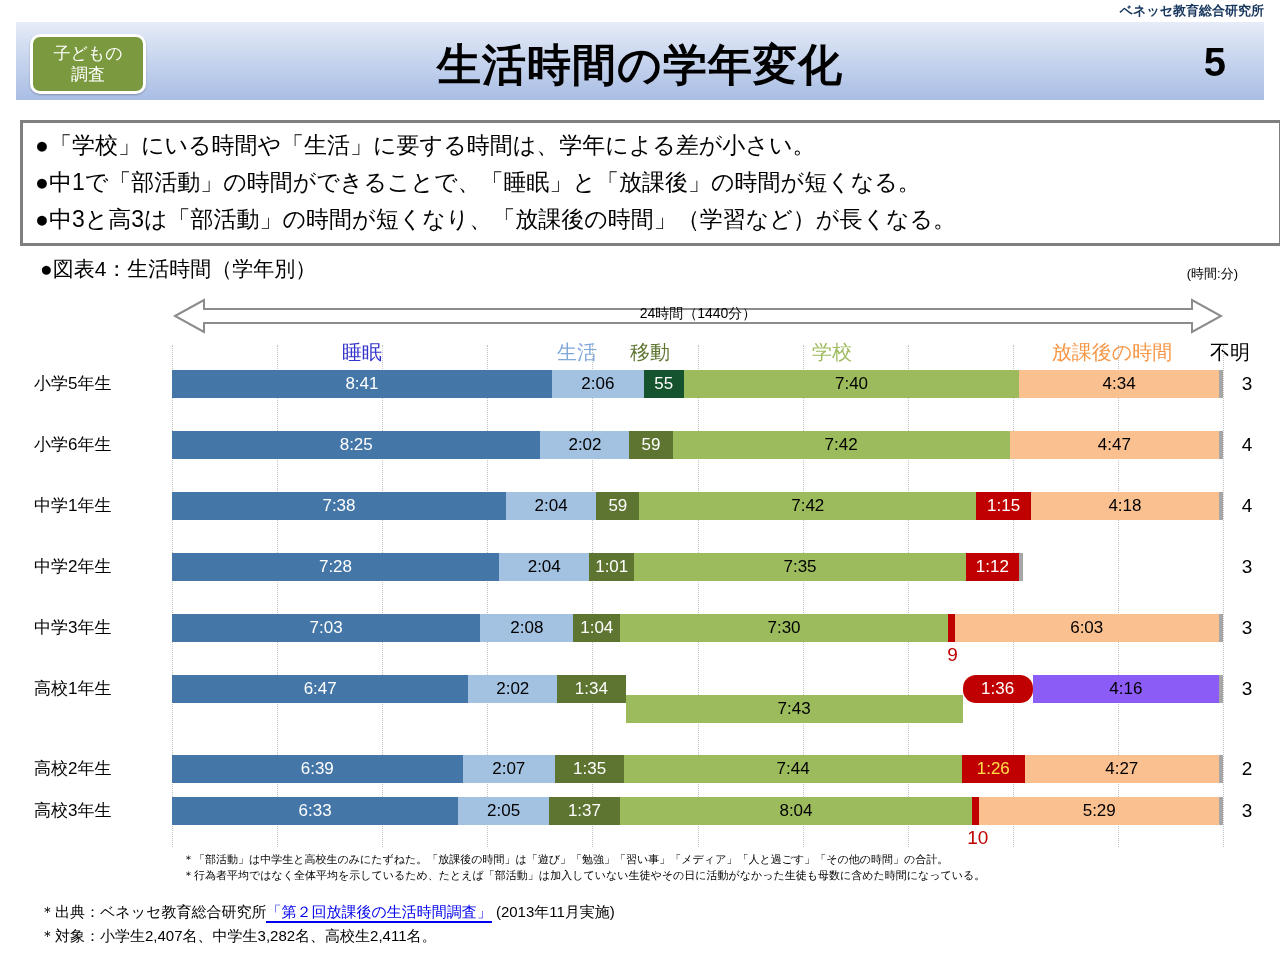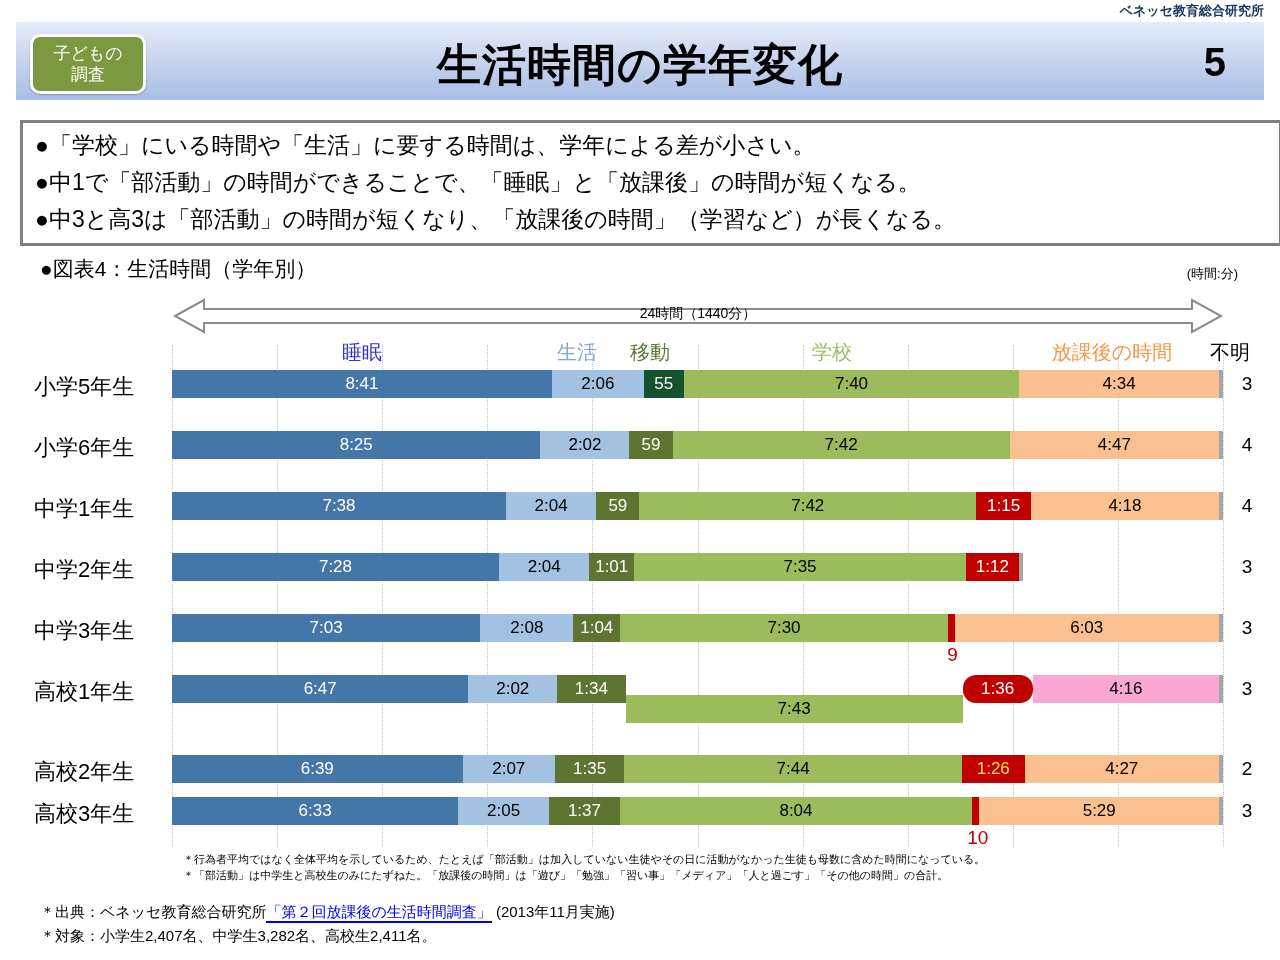"小学5年生" .rlabel { font-size: 22px -> 17px }
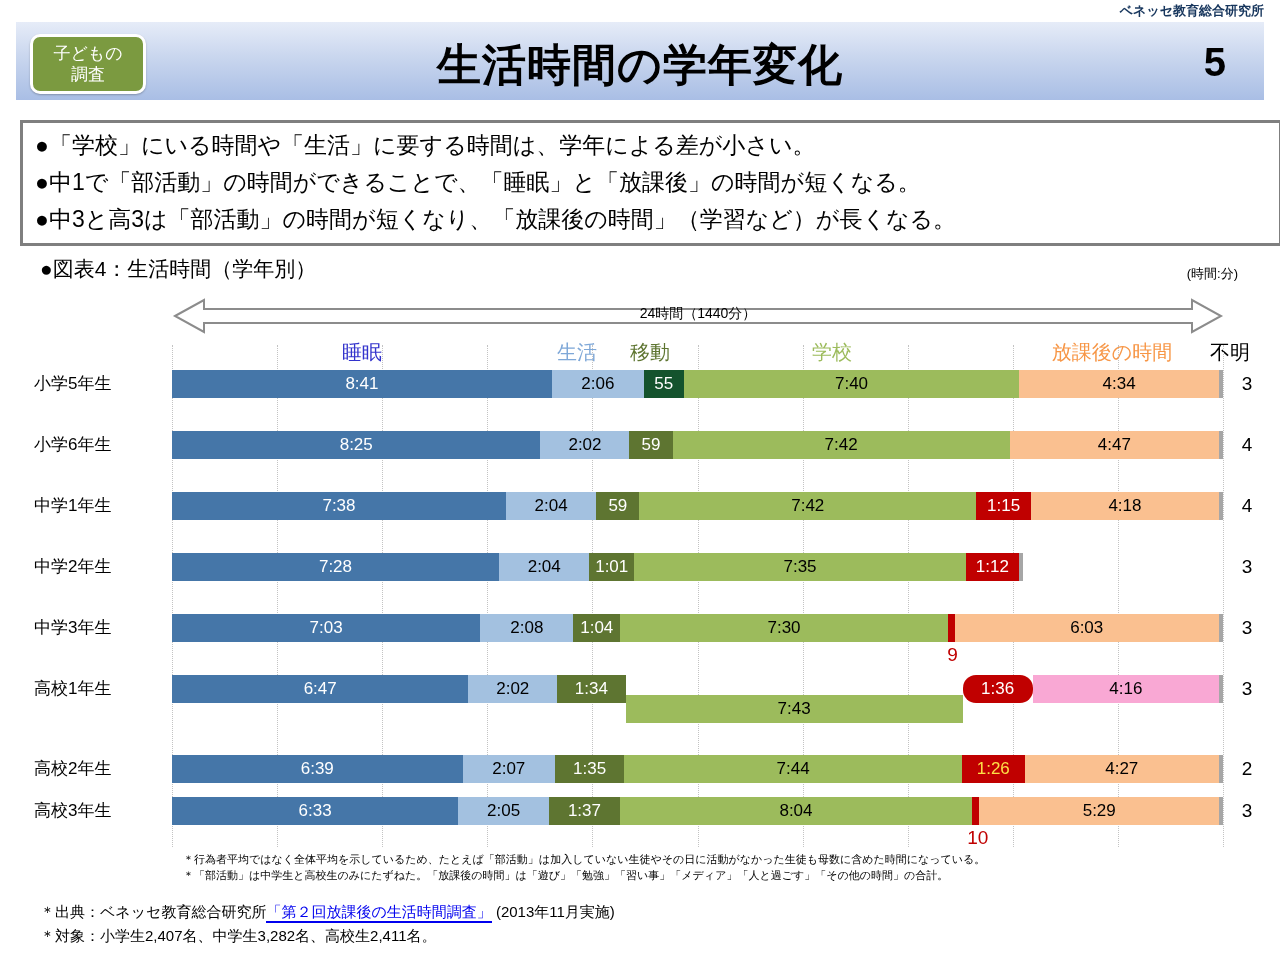"4:16" div.seg { background: #f9a8d4 -> #8b5cf6 }
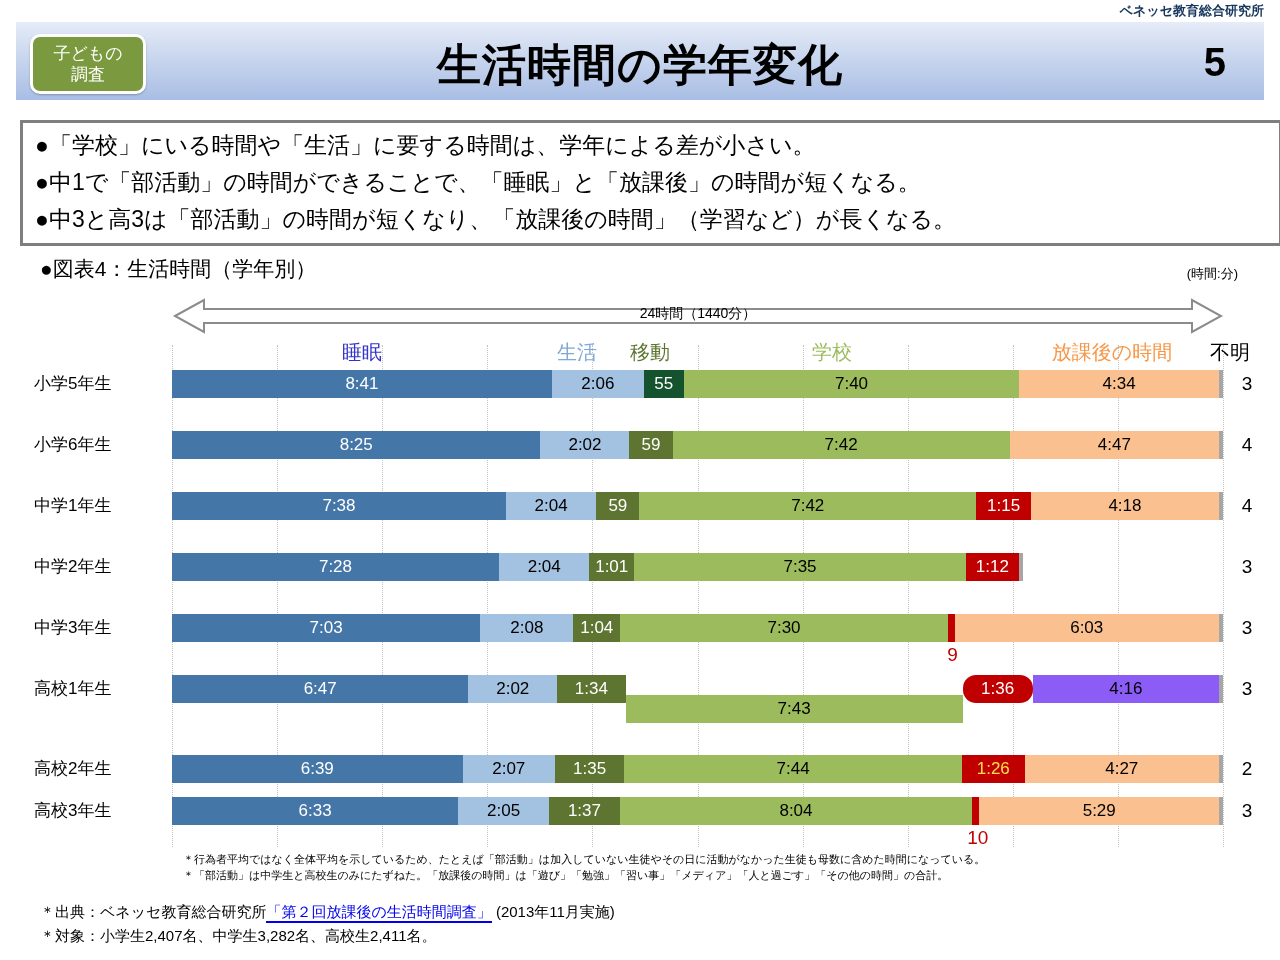"＊行為者平均ではなく全体平均を示しているため、たとえば「部活動」は加入していない" div { order: before "＊「部活動」は中学生と高校生のみにたずねた。「放課後の時間」は「遊び」「勉強」「" -> after "＊「部活動」は中学生と高校生のみにたずねた。「放課後の時間」は「遊び」「勉強」「" }
